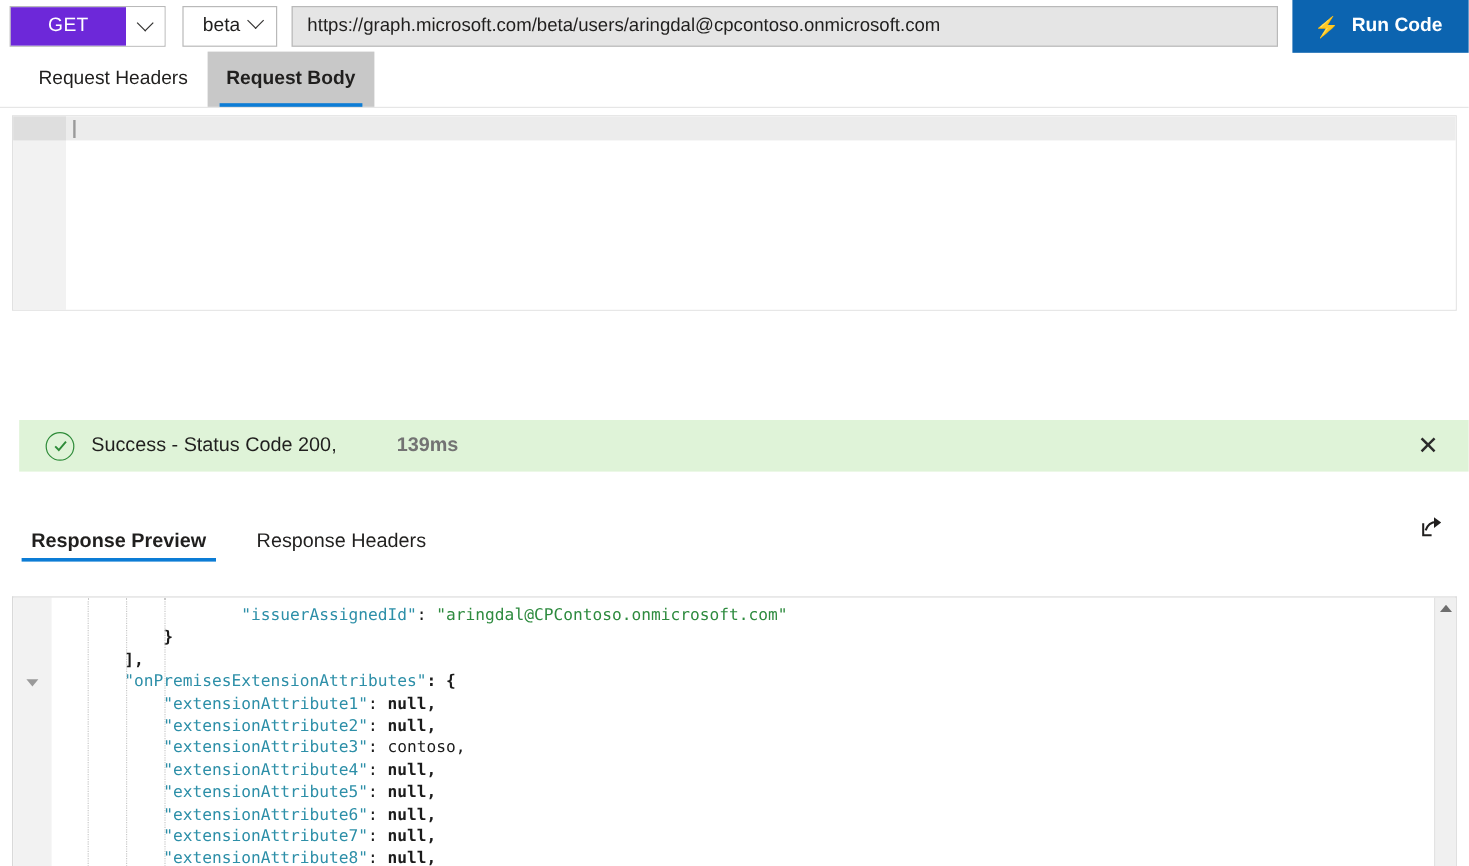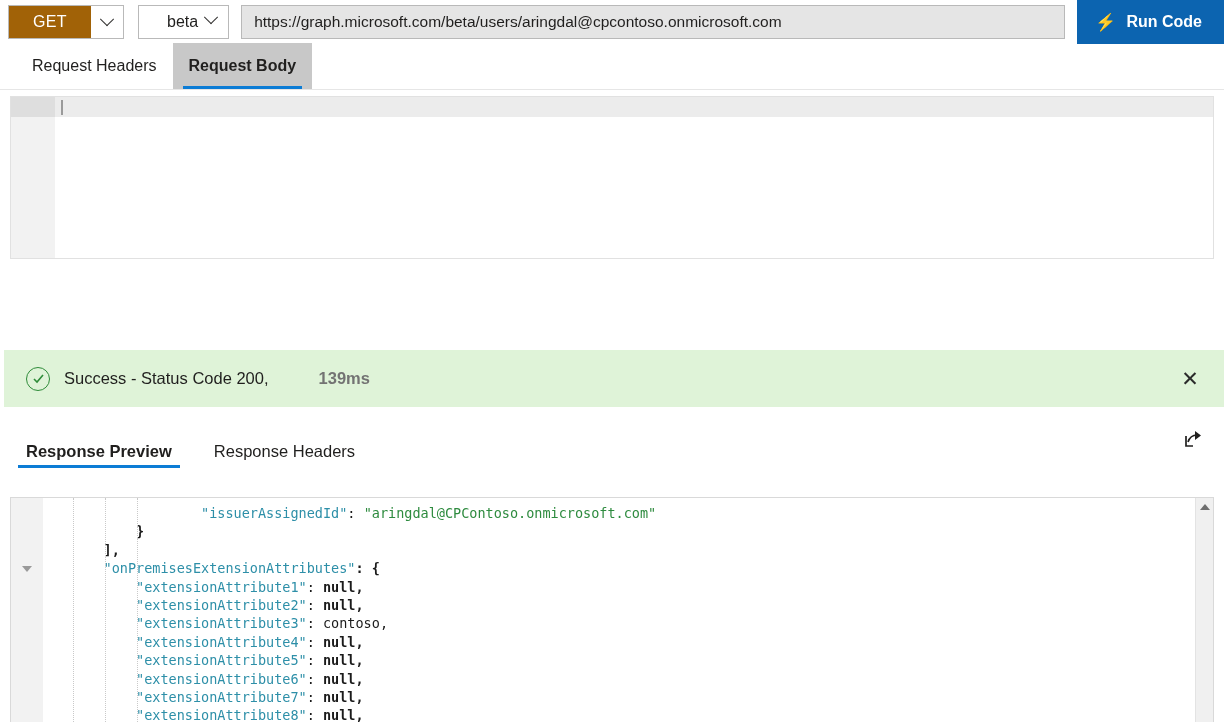"GET" .method-main { background: #a16207 -> #6d28d9; width: 82px -> 96px }
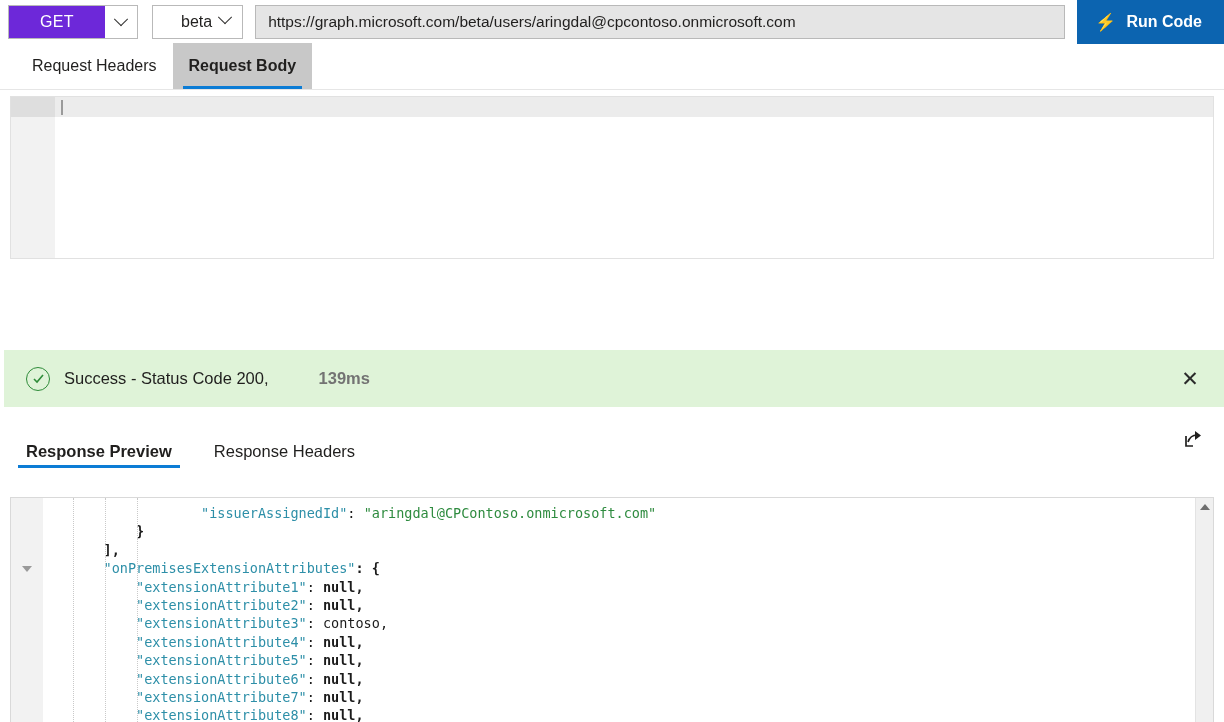"beta" .version-box { padding: 0 12px 0 28px -> 0 12px 0 16px }
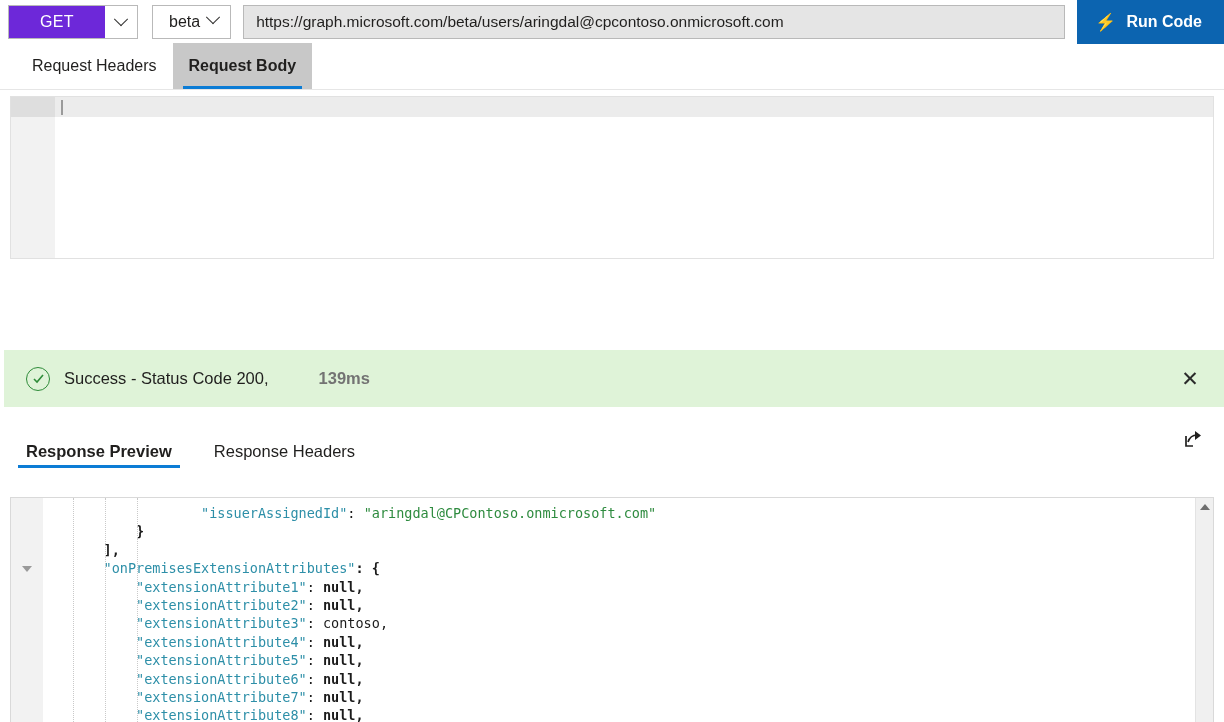"Success - Status Code 200," .status { height: 57px -> 43px; left: 4px -> 16px }
